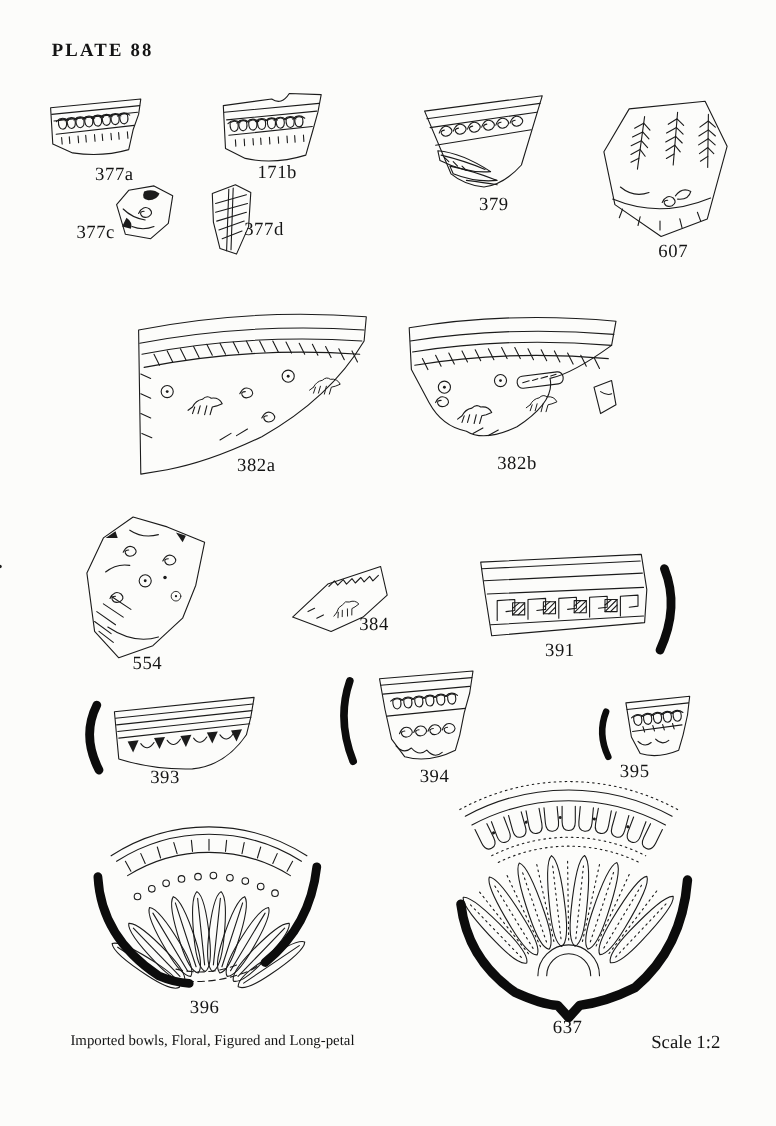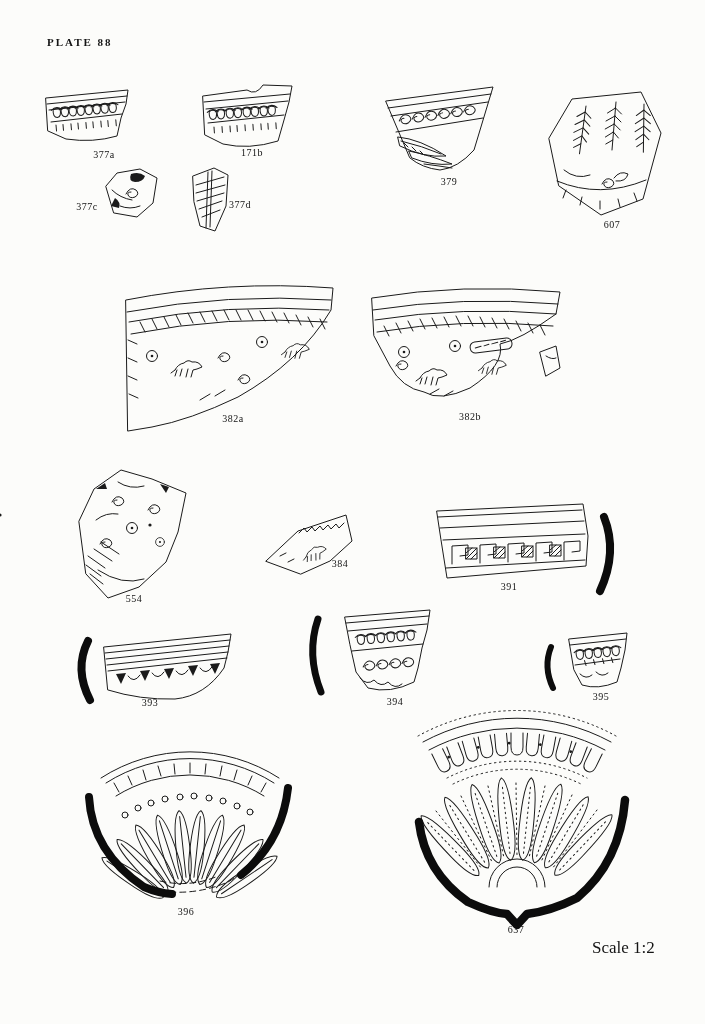"PLATE 88" .plate-title { font-size: 11px -> 17px }
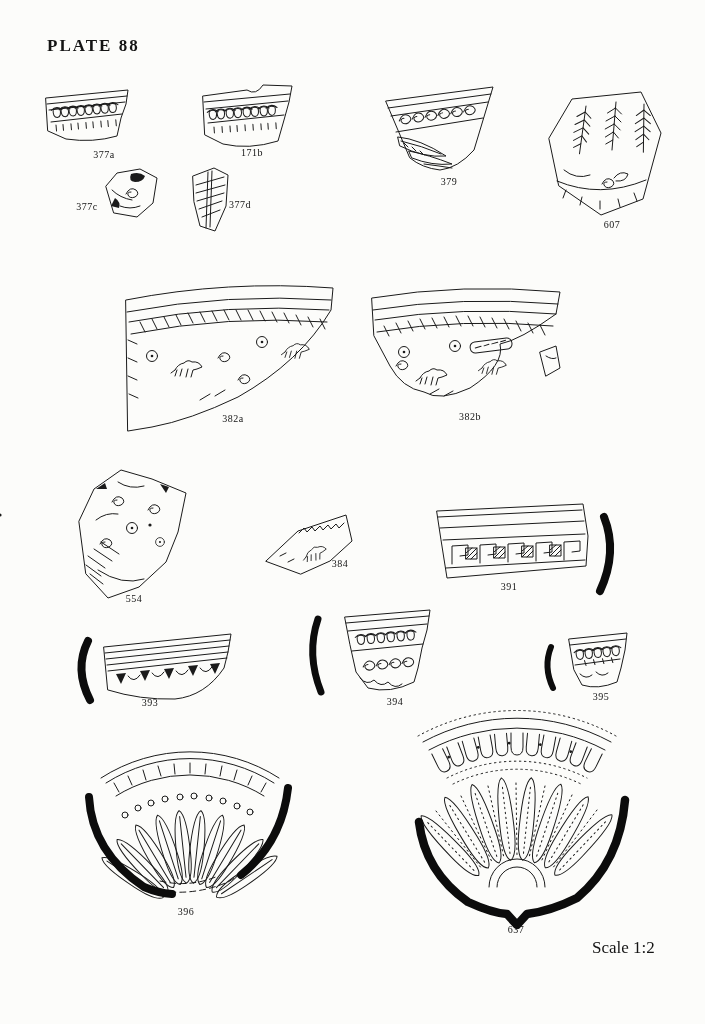"377a" .fig-label { font-size: 10px -> 17px }
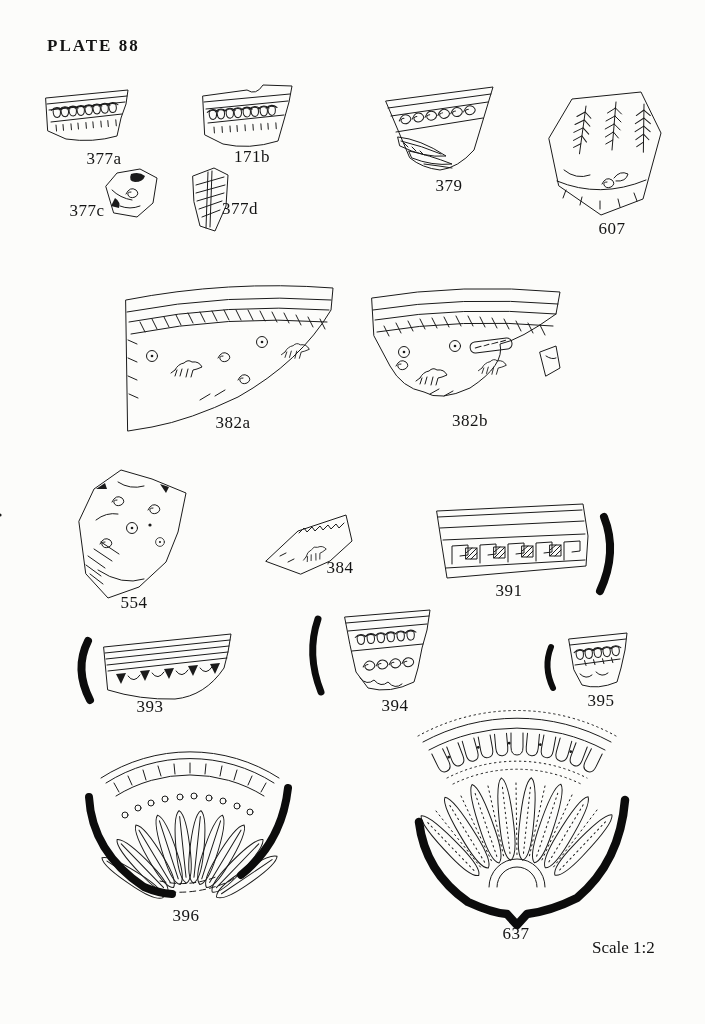"395" div.fig-label { left: 601px -> 577px }
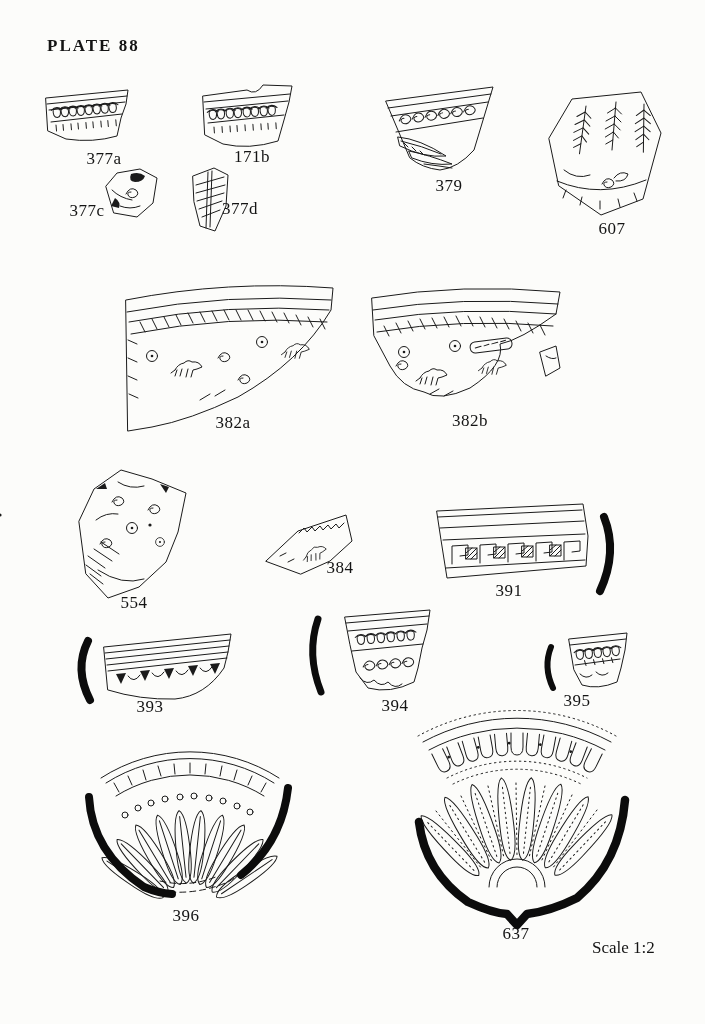"Imported bowls, Floral, Figured and" div.caption { html: none -> <div>Imported bowls, Floral, Figured and Long-petal</div> }
